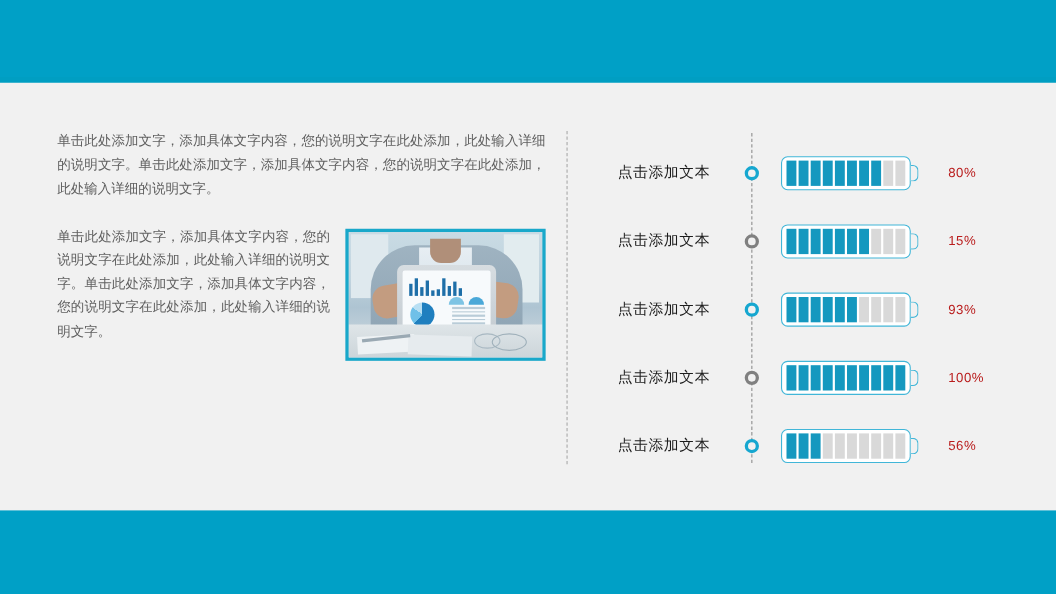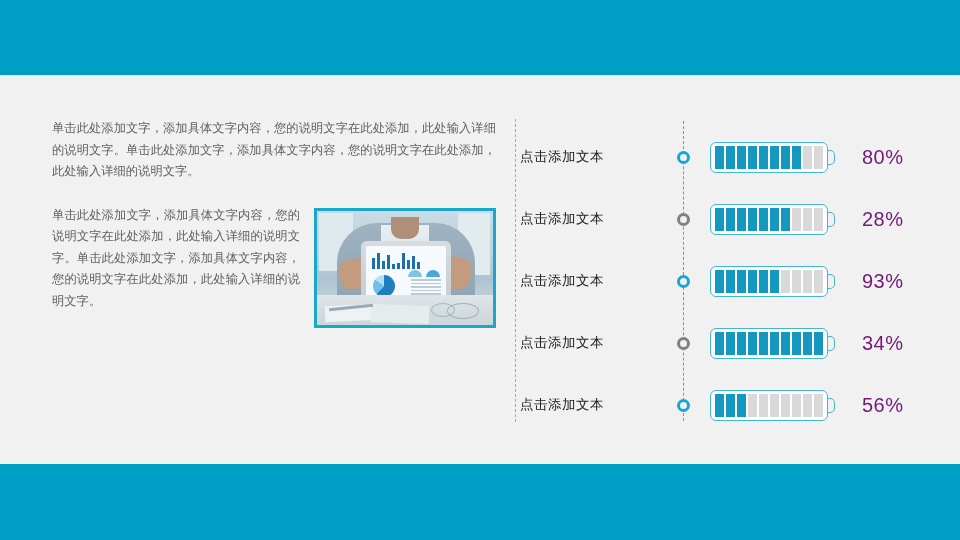"点击添加文本" .row-label { text-align: left -> center }
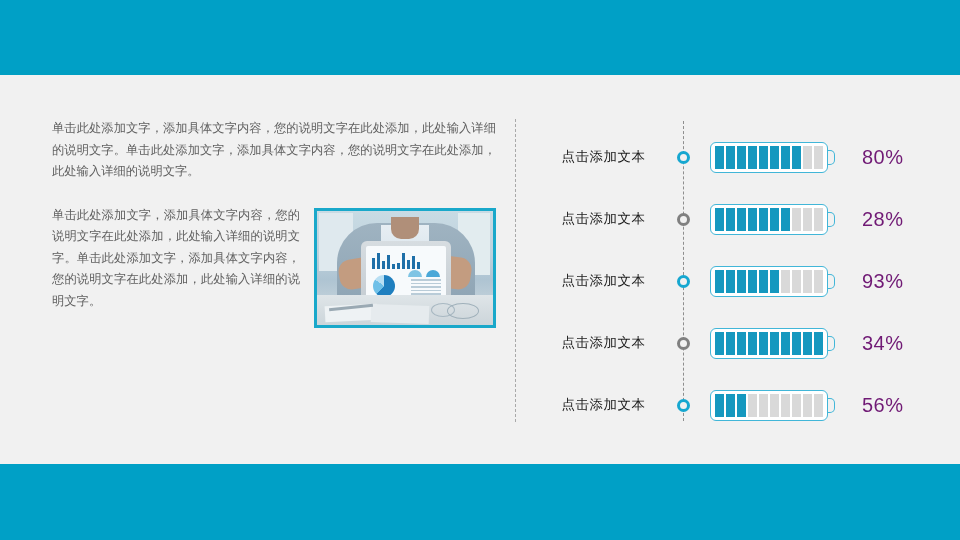"80%" .row-pct { color: #701a75 -> #b91c1c; font-size: 20px -> 12px }
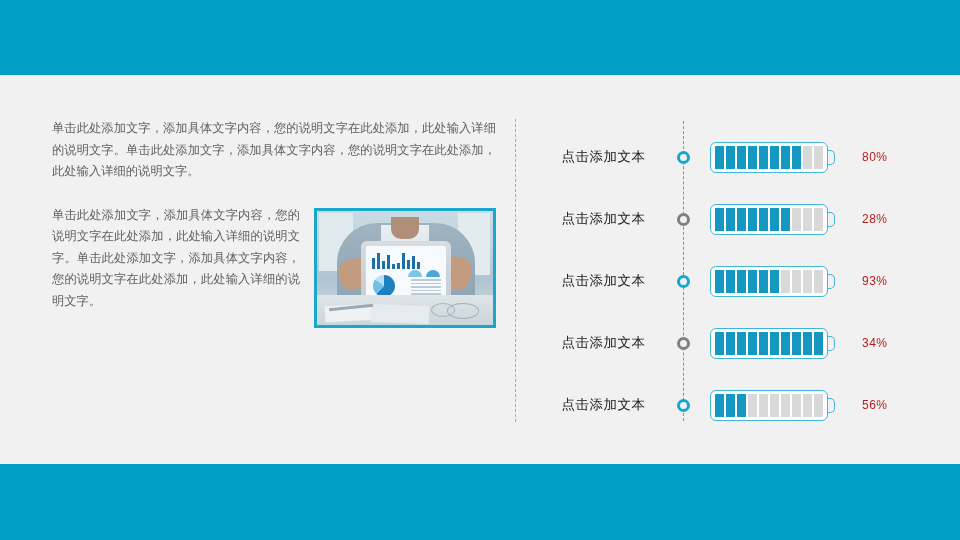"28%" div.row-pct { text: 28% -> 15% }
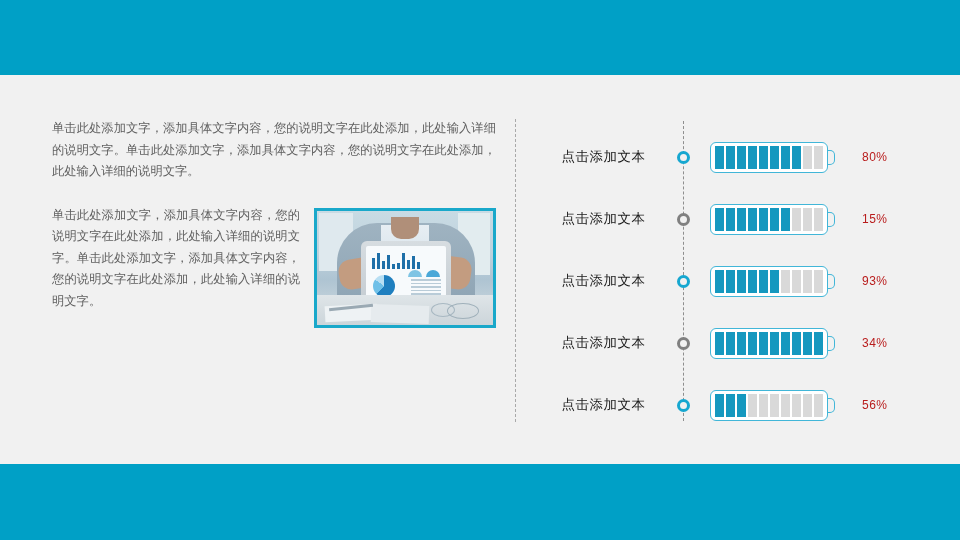"34%" div.row-pct { text: 34% -> 100% }
